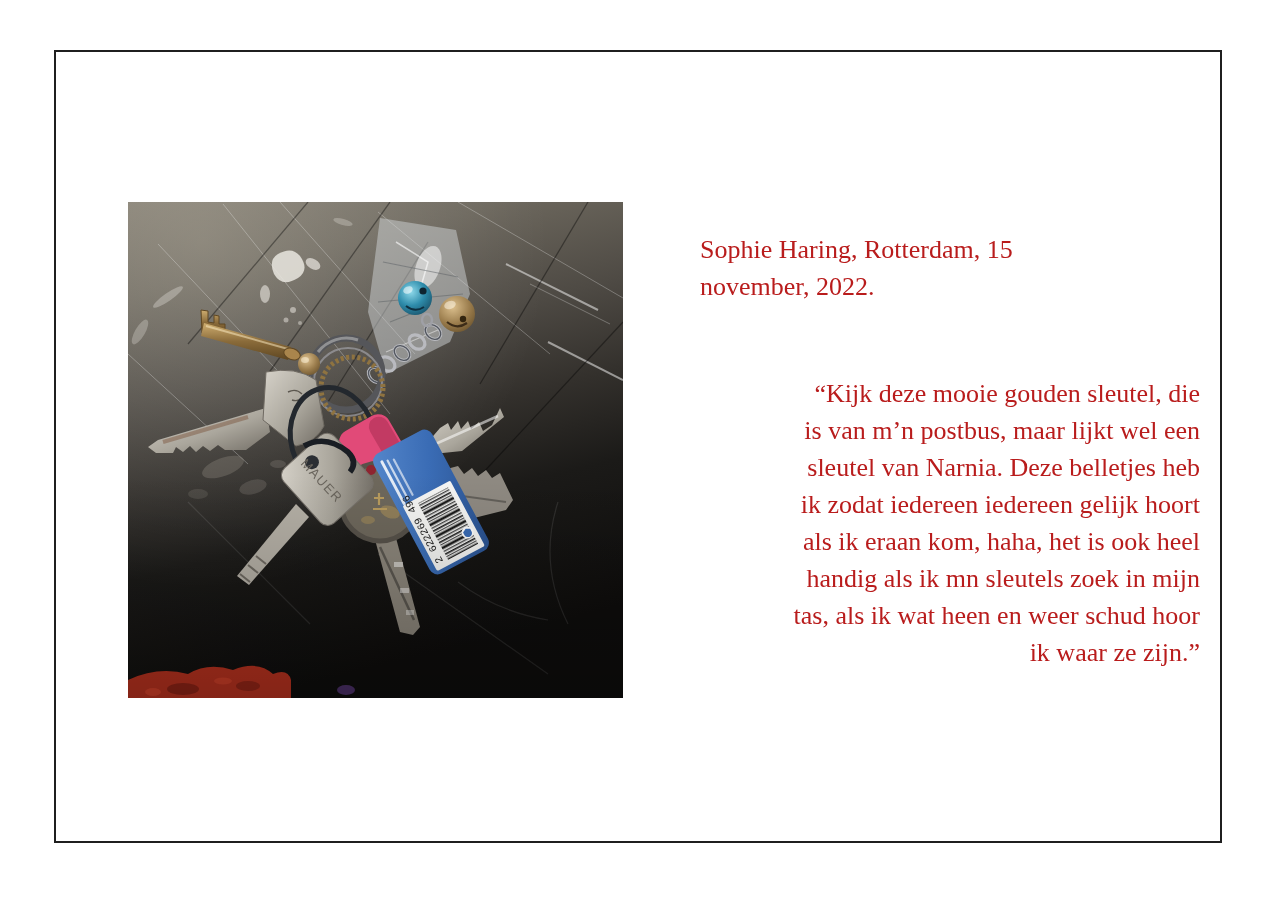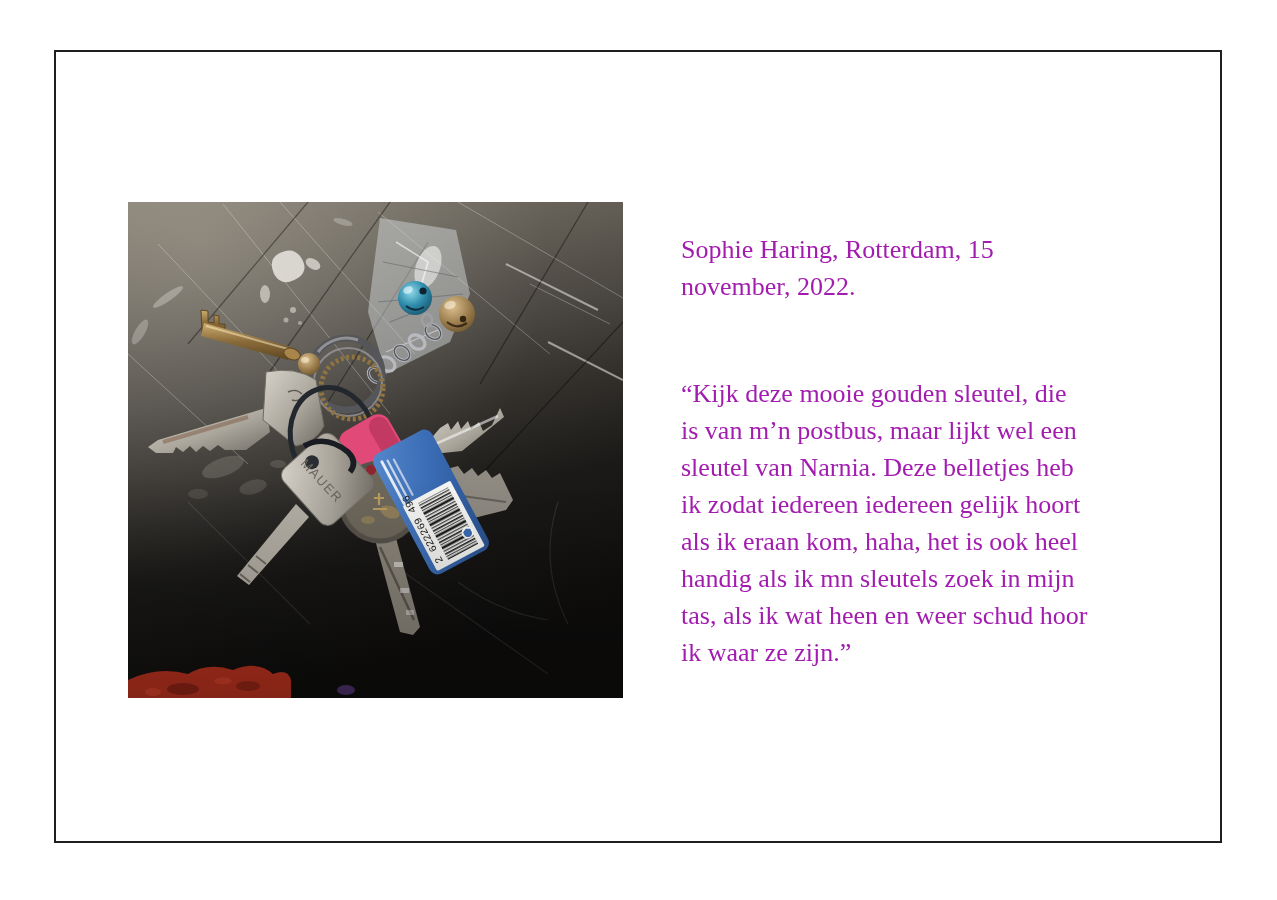"Sophie Haring, Rotterdam, 15" .caption { color: #a21caf -> #b91c1c; left: 681px -> 700px }
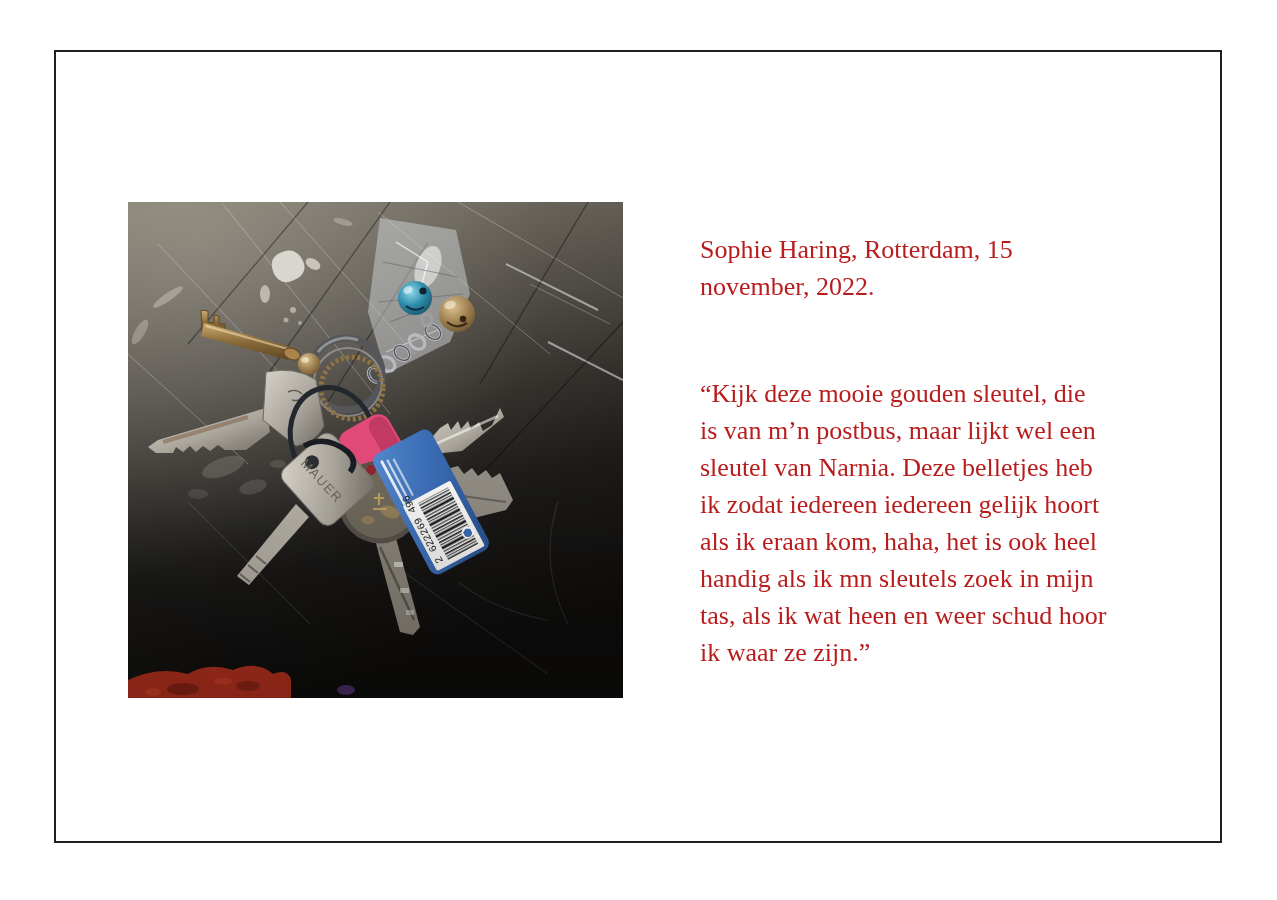"“Kijk deze mooie gouden sleutel," .quote { text-align: none -> right }
